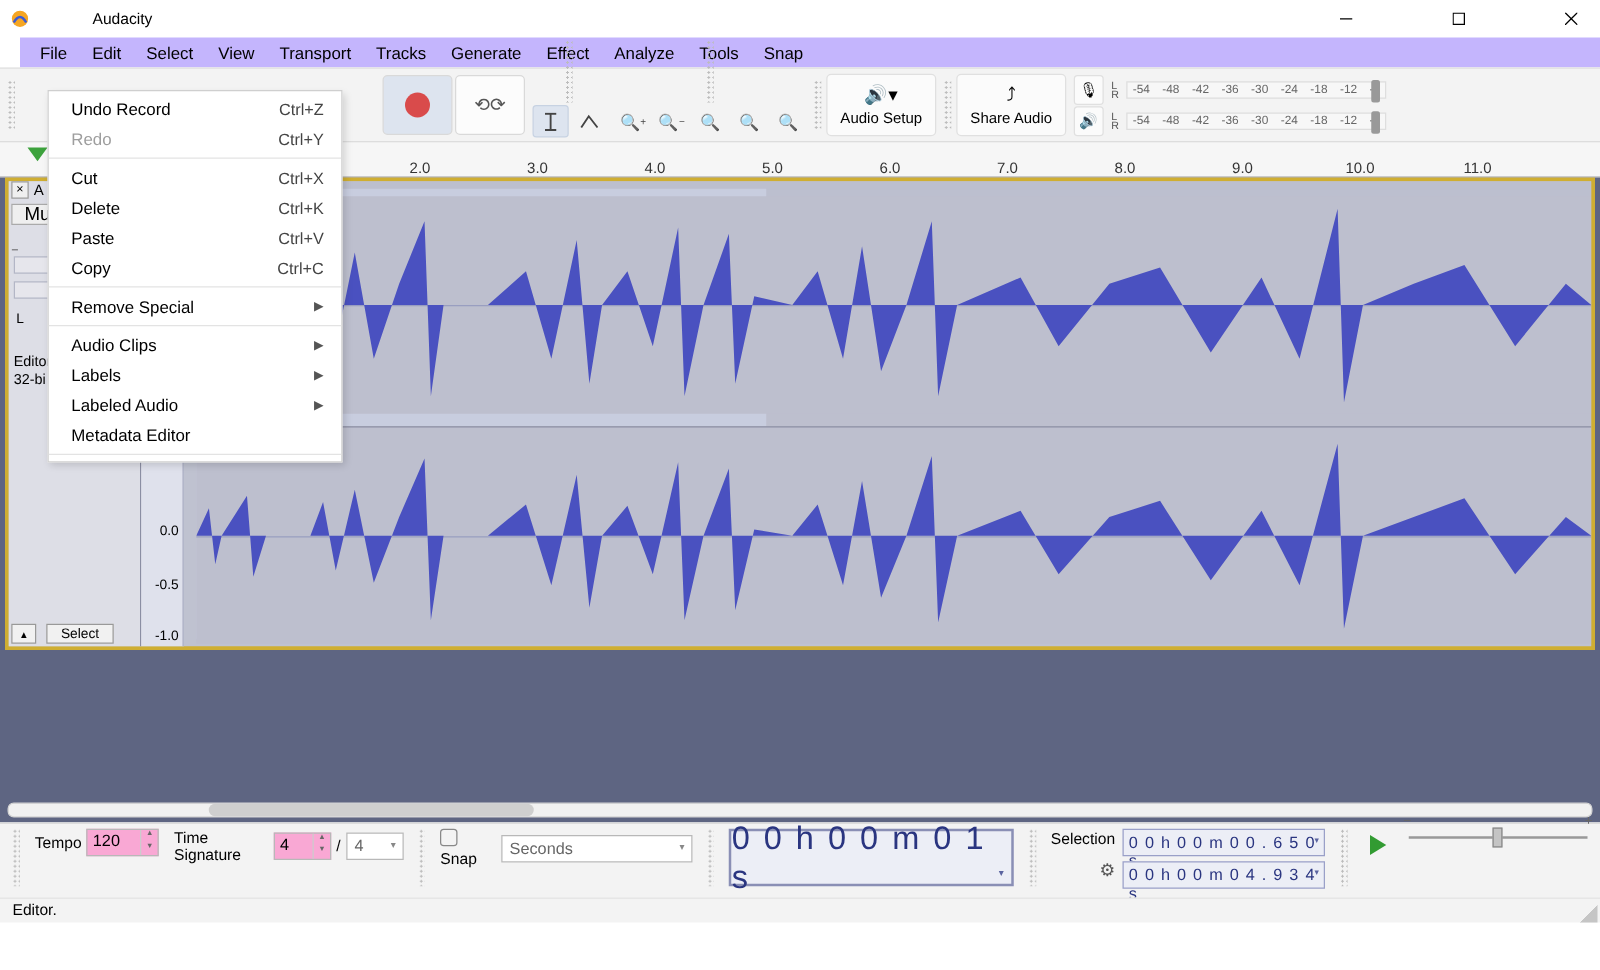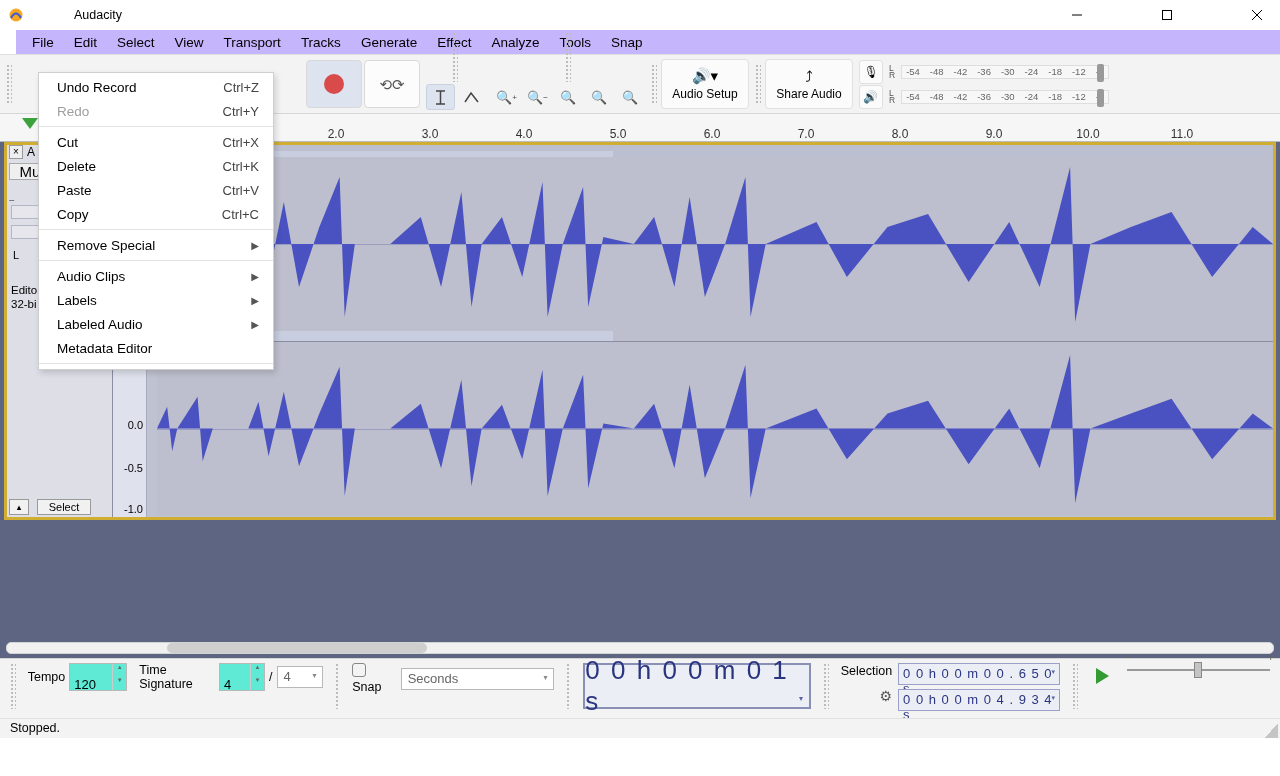"120" .spin { background: #5eead4 -> #f9a8d4; padding: 13px 4px -> 1px 4px }
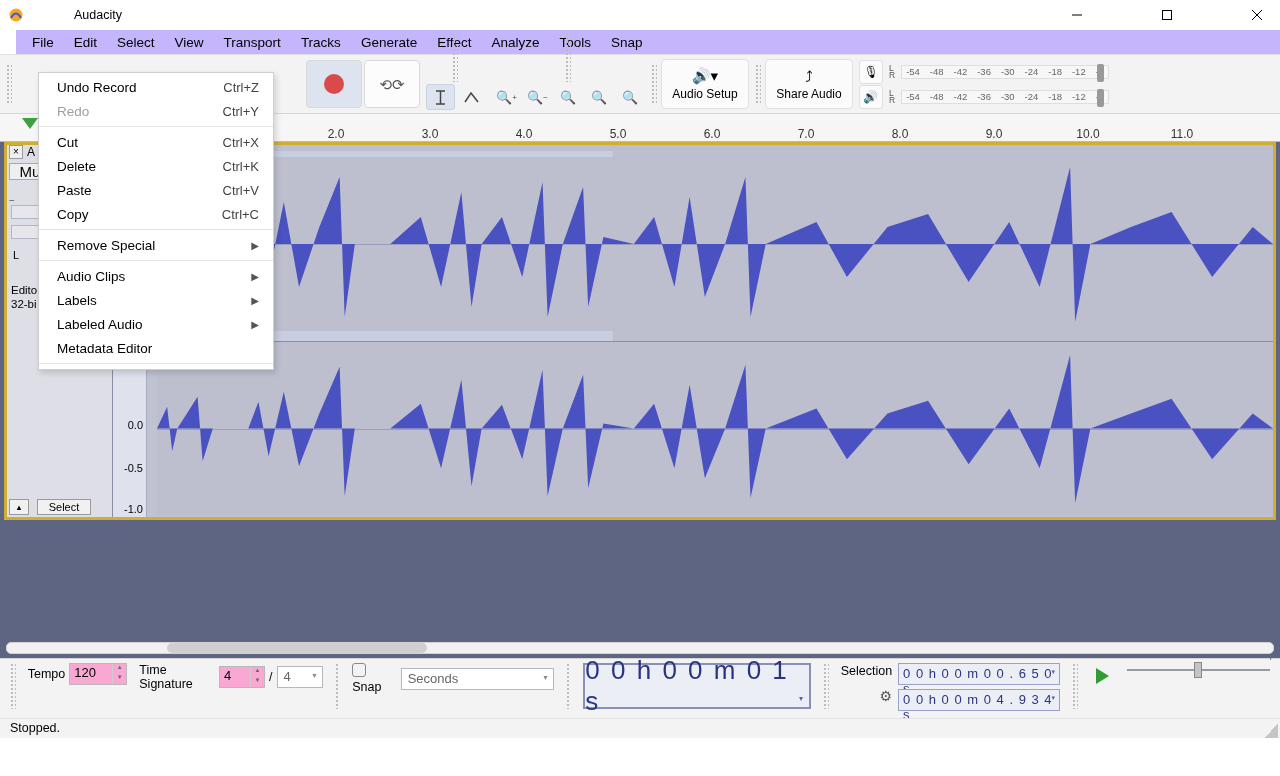"Stopped." span { text: Stopped -> Editor }
